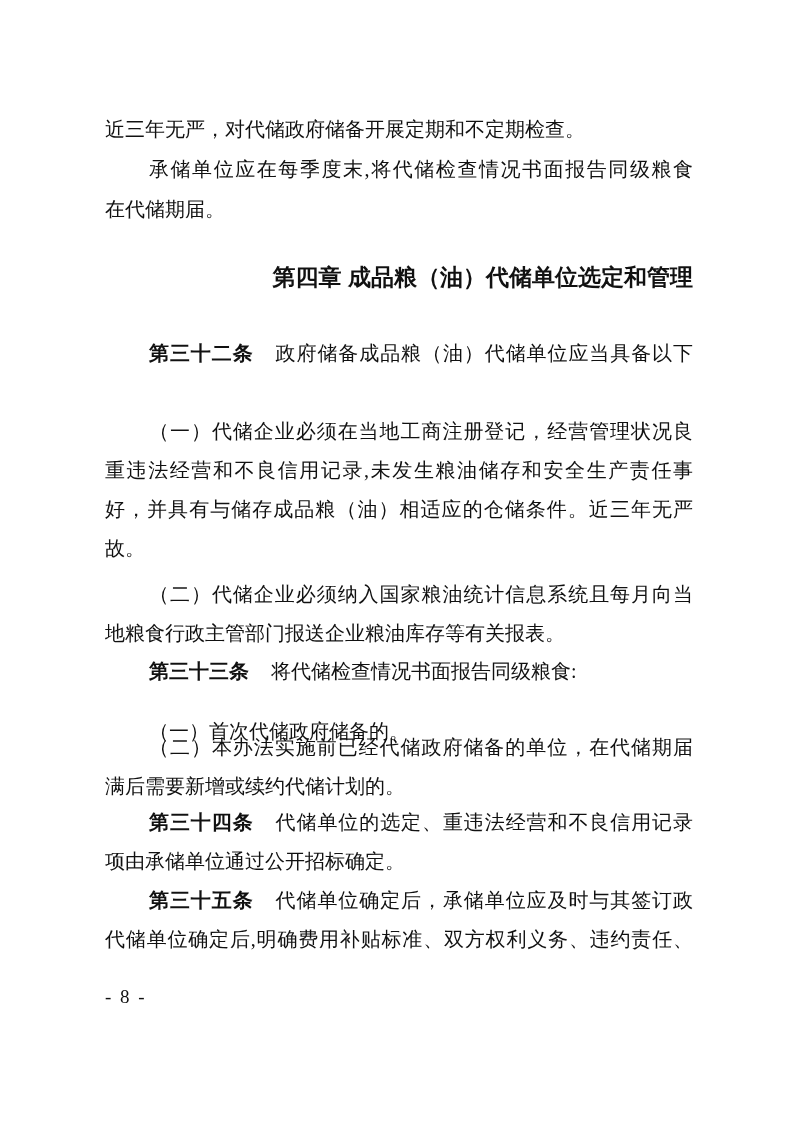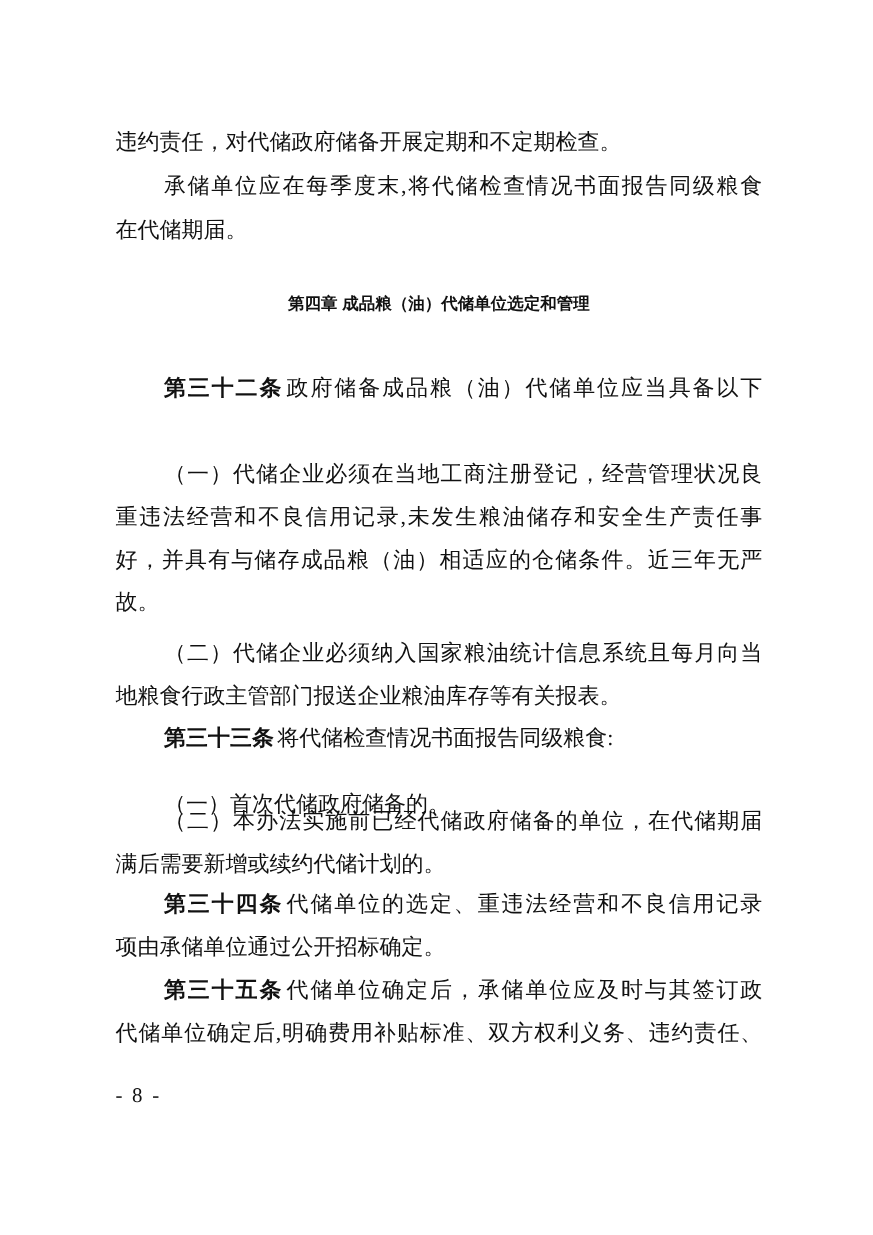"违约责任，对代储政府储备开展定期和不定期检查。" div.line { text: 违约责任 -> 近三年无严 }
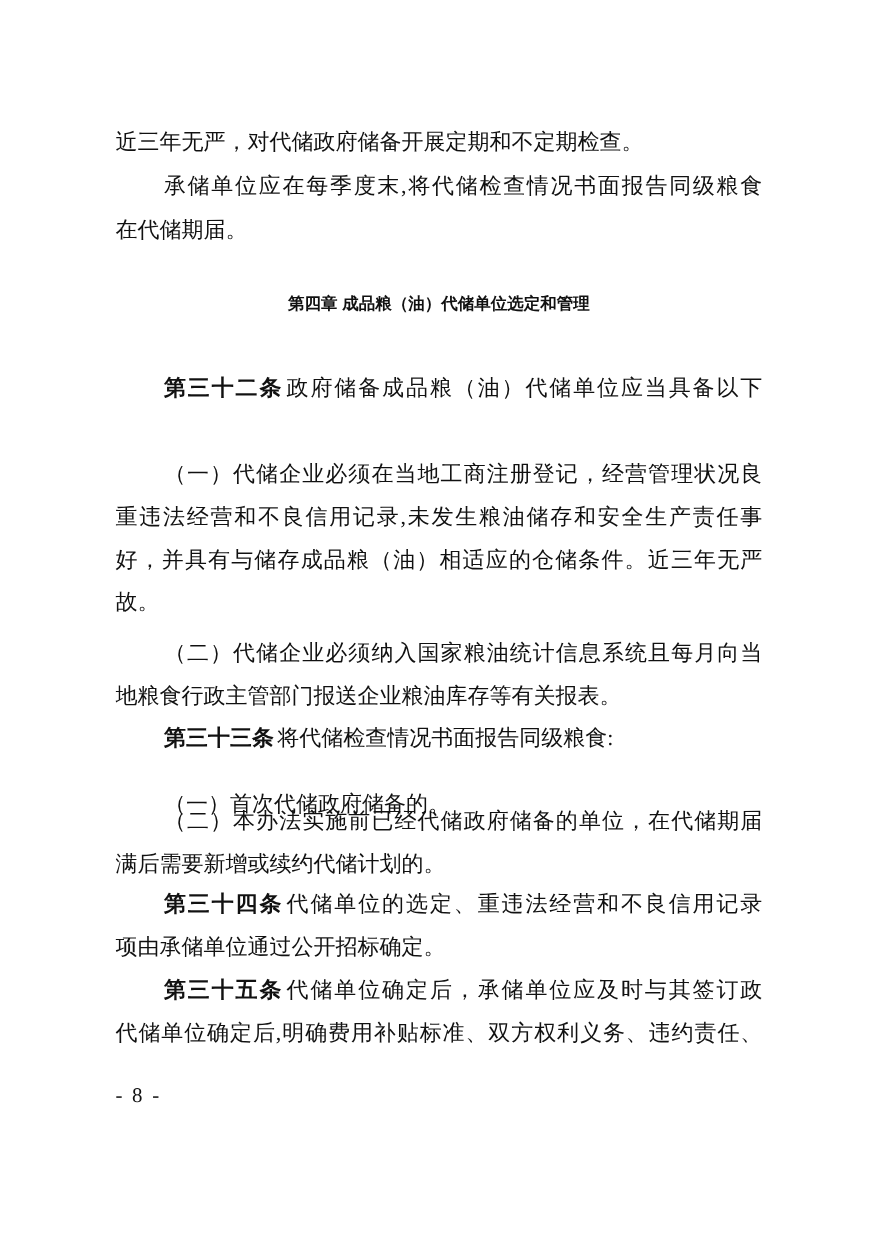"第四章 成品粮（油）代储单位选定和管理" .heading { font-size: 15px -> 23px; text-align: center -> right }
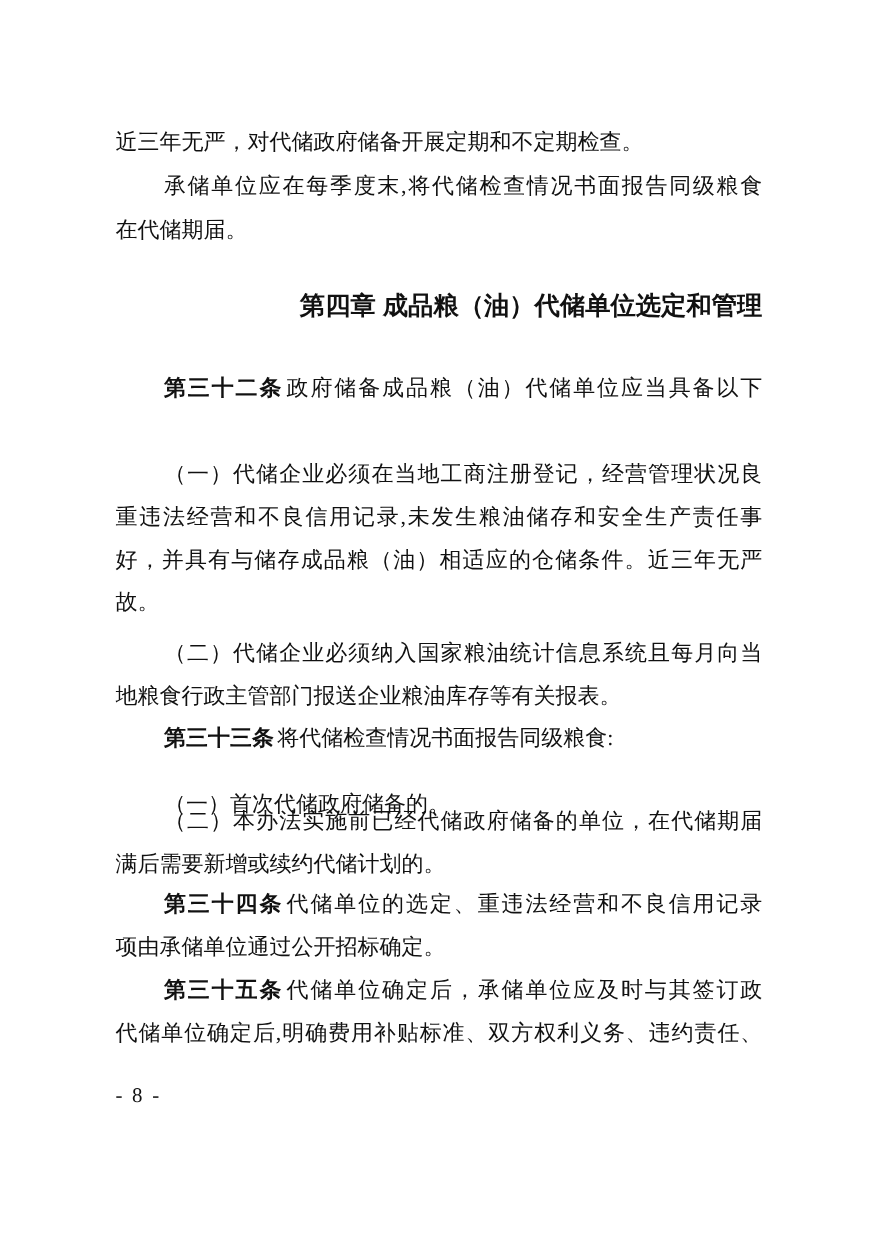"第三十二条" .artnum { margin-right: 3px -> 22px }
